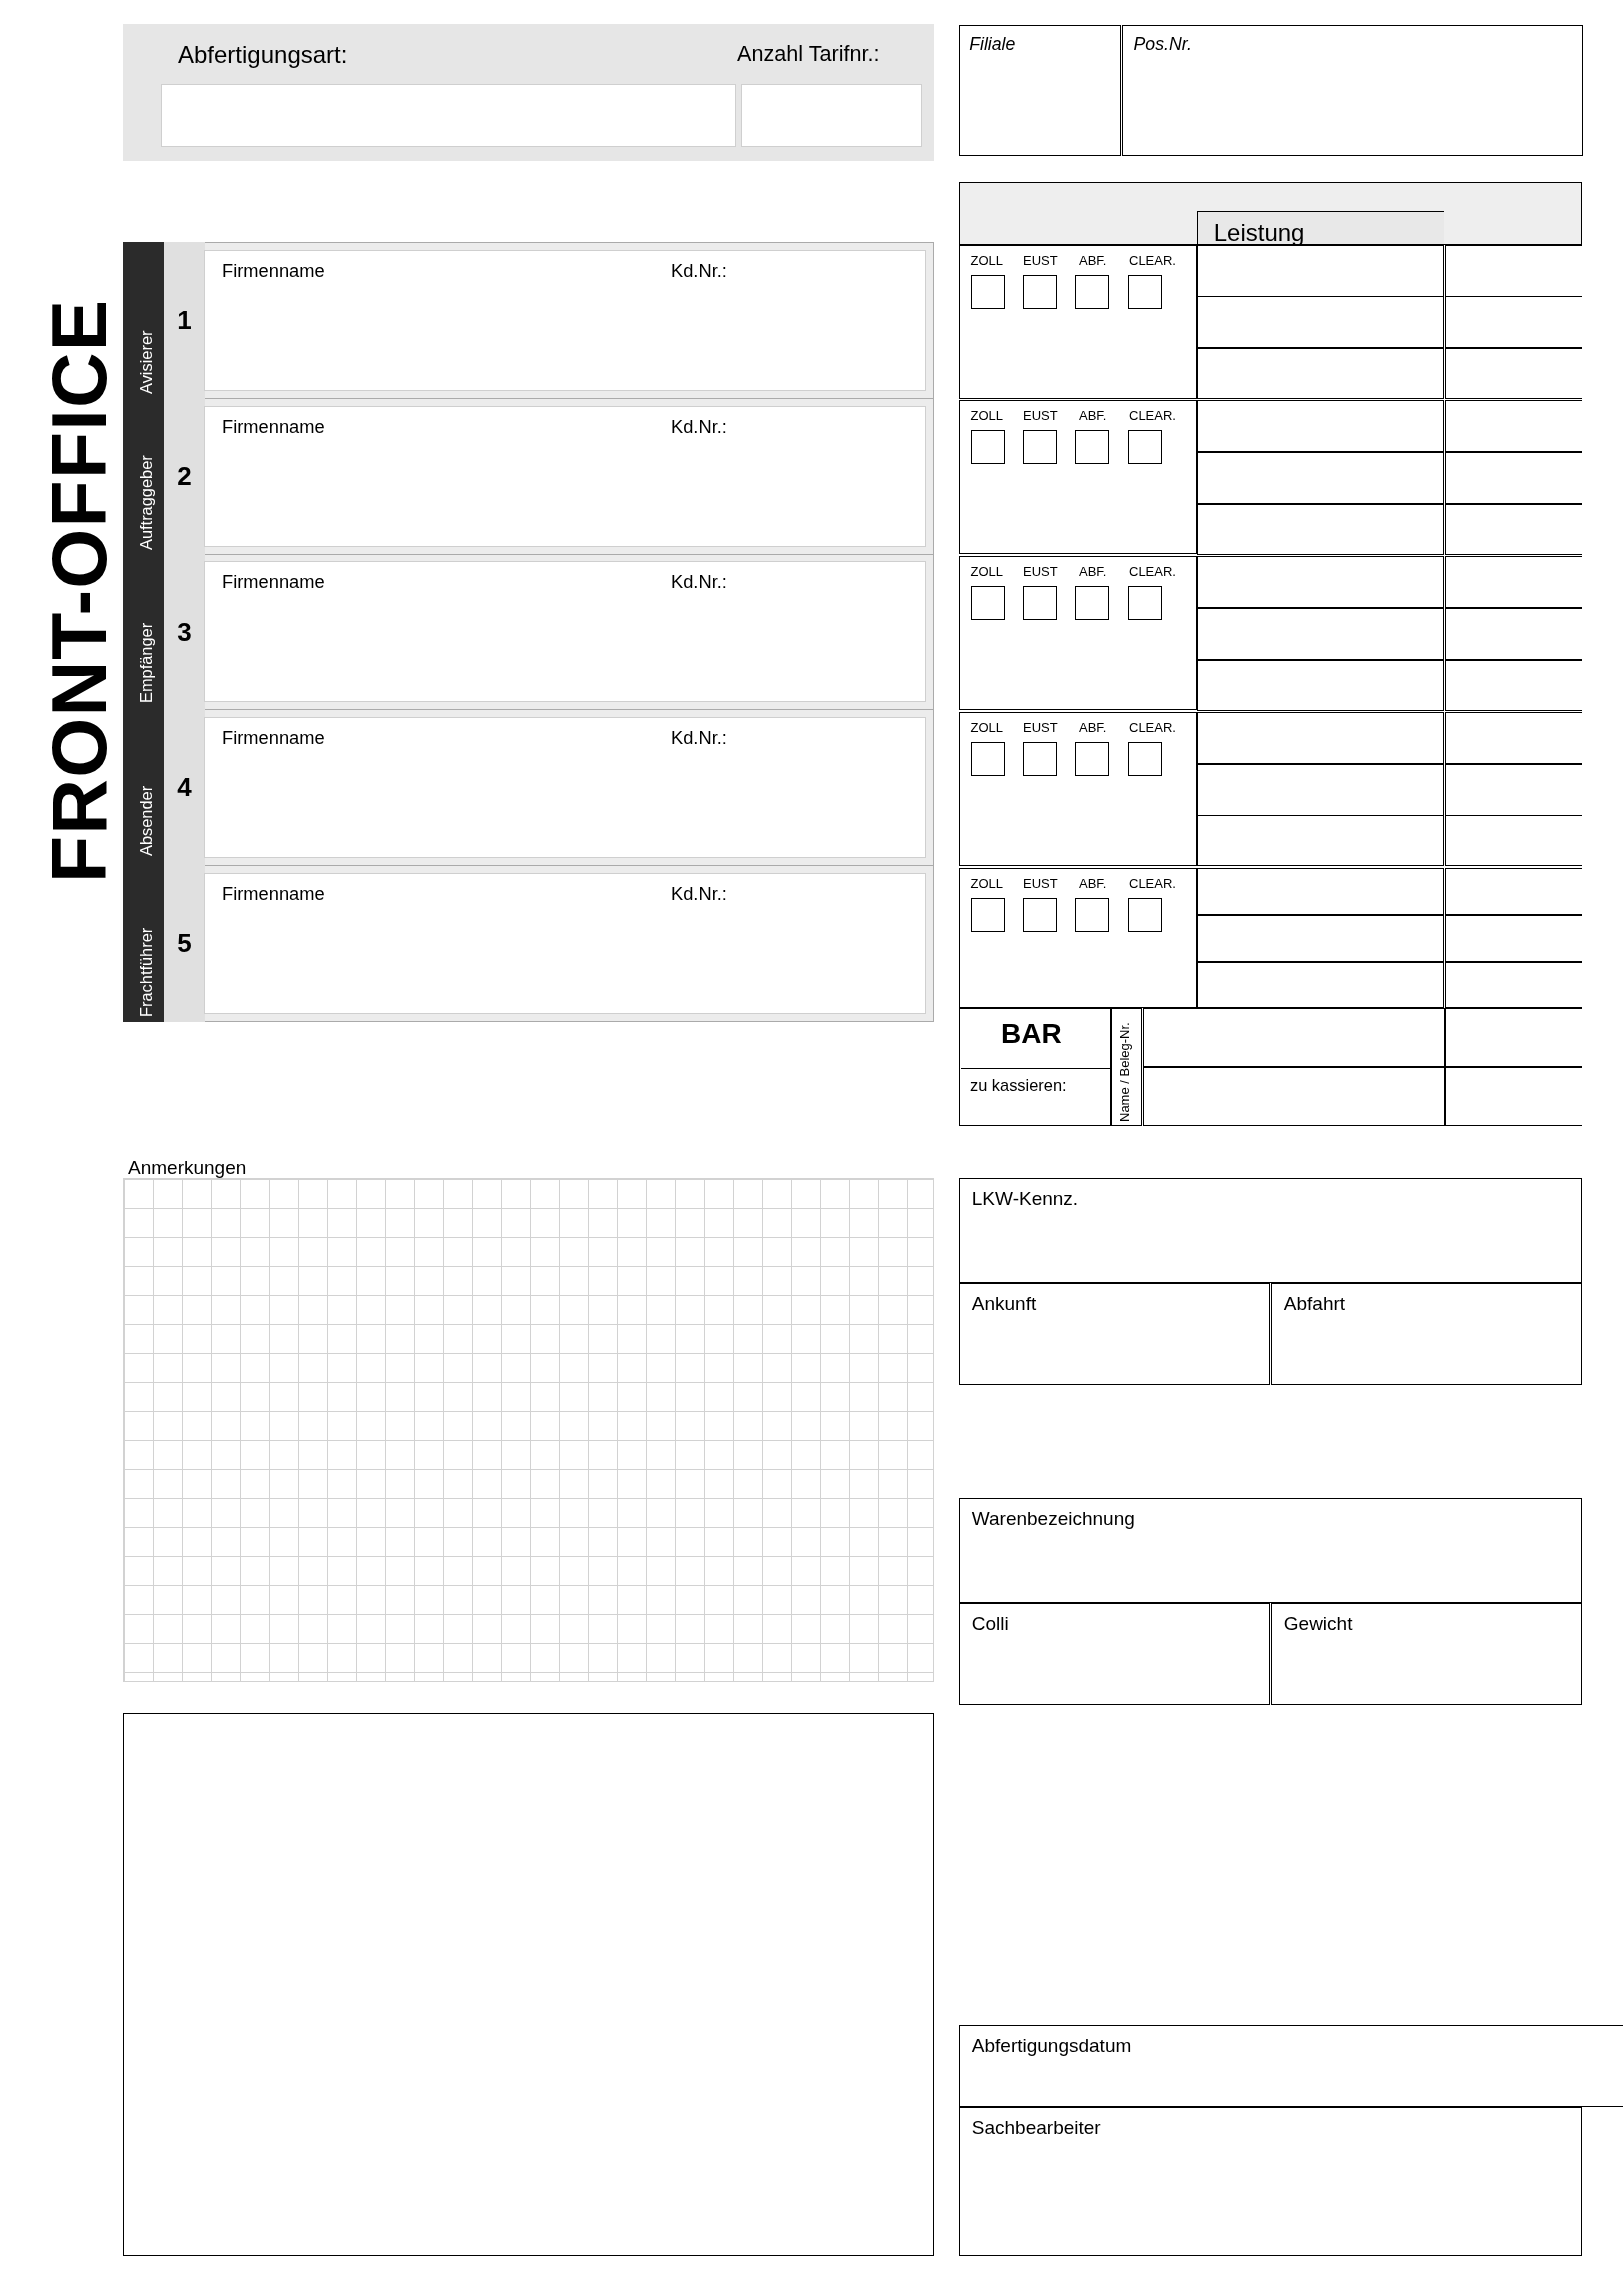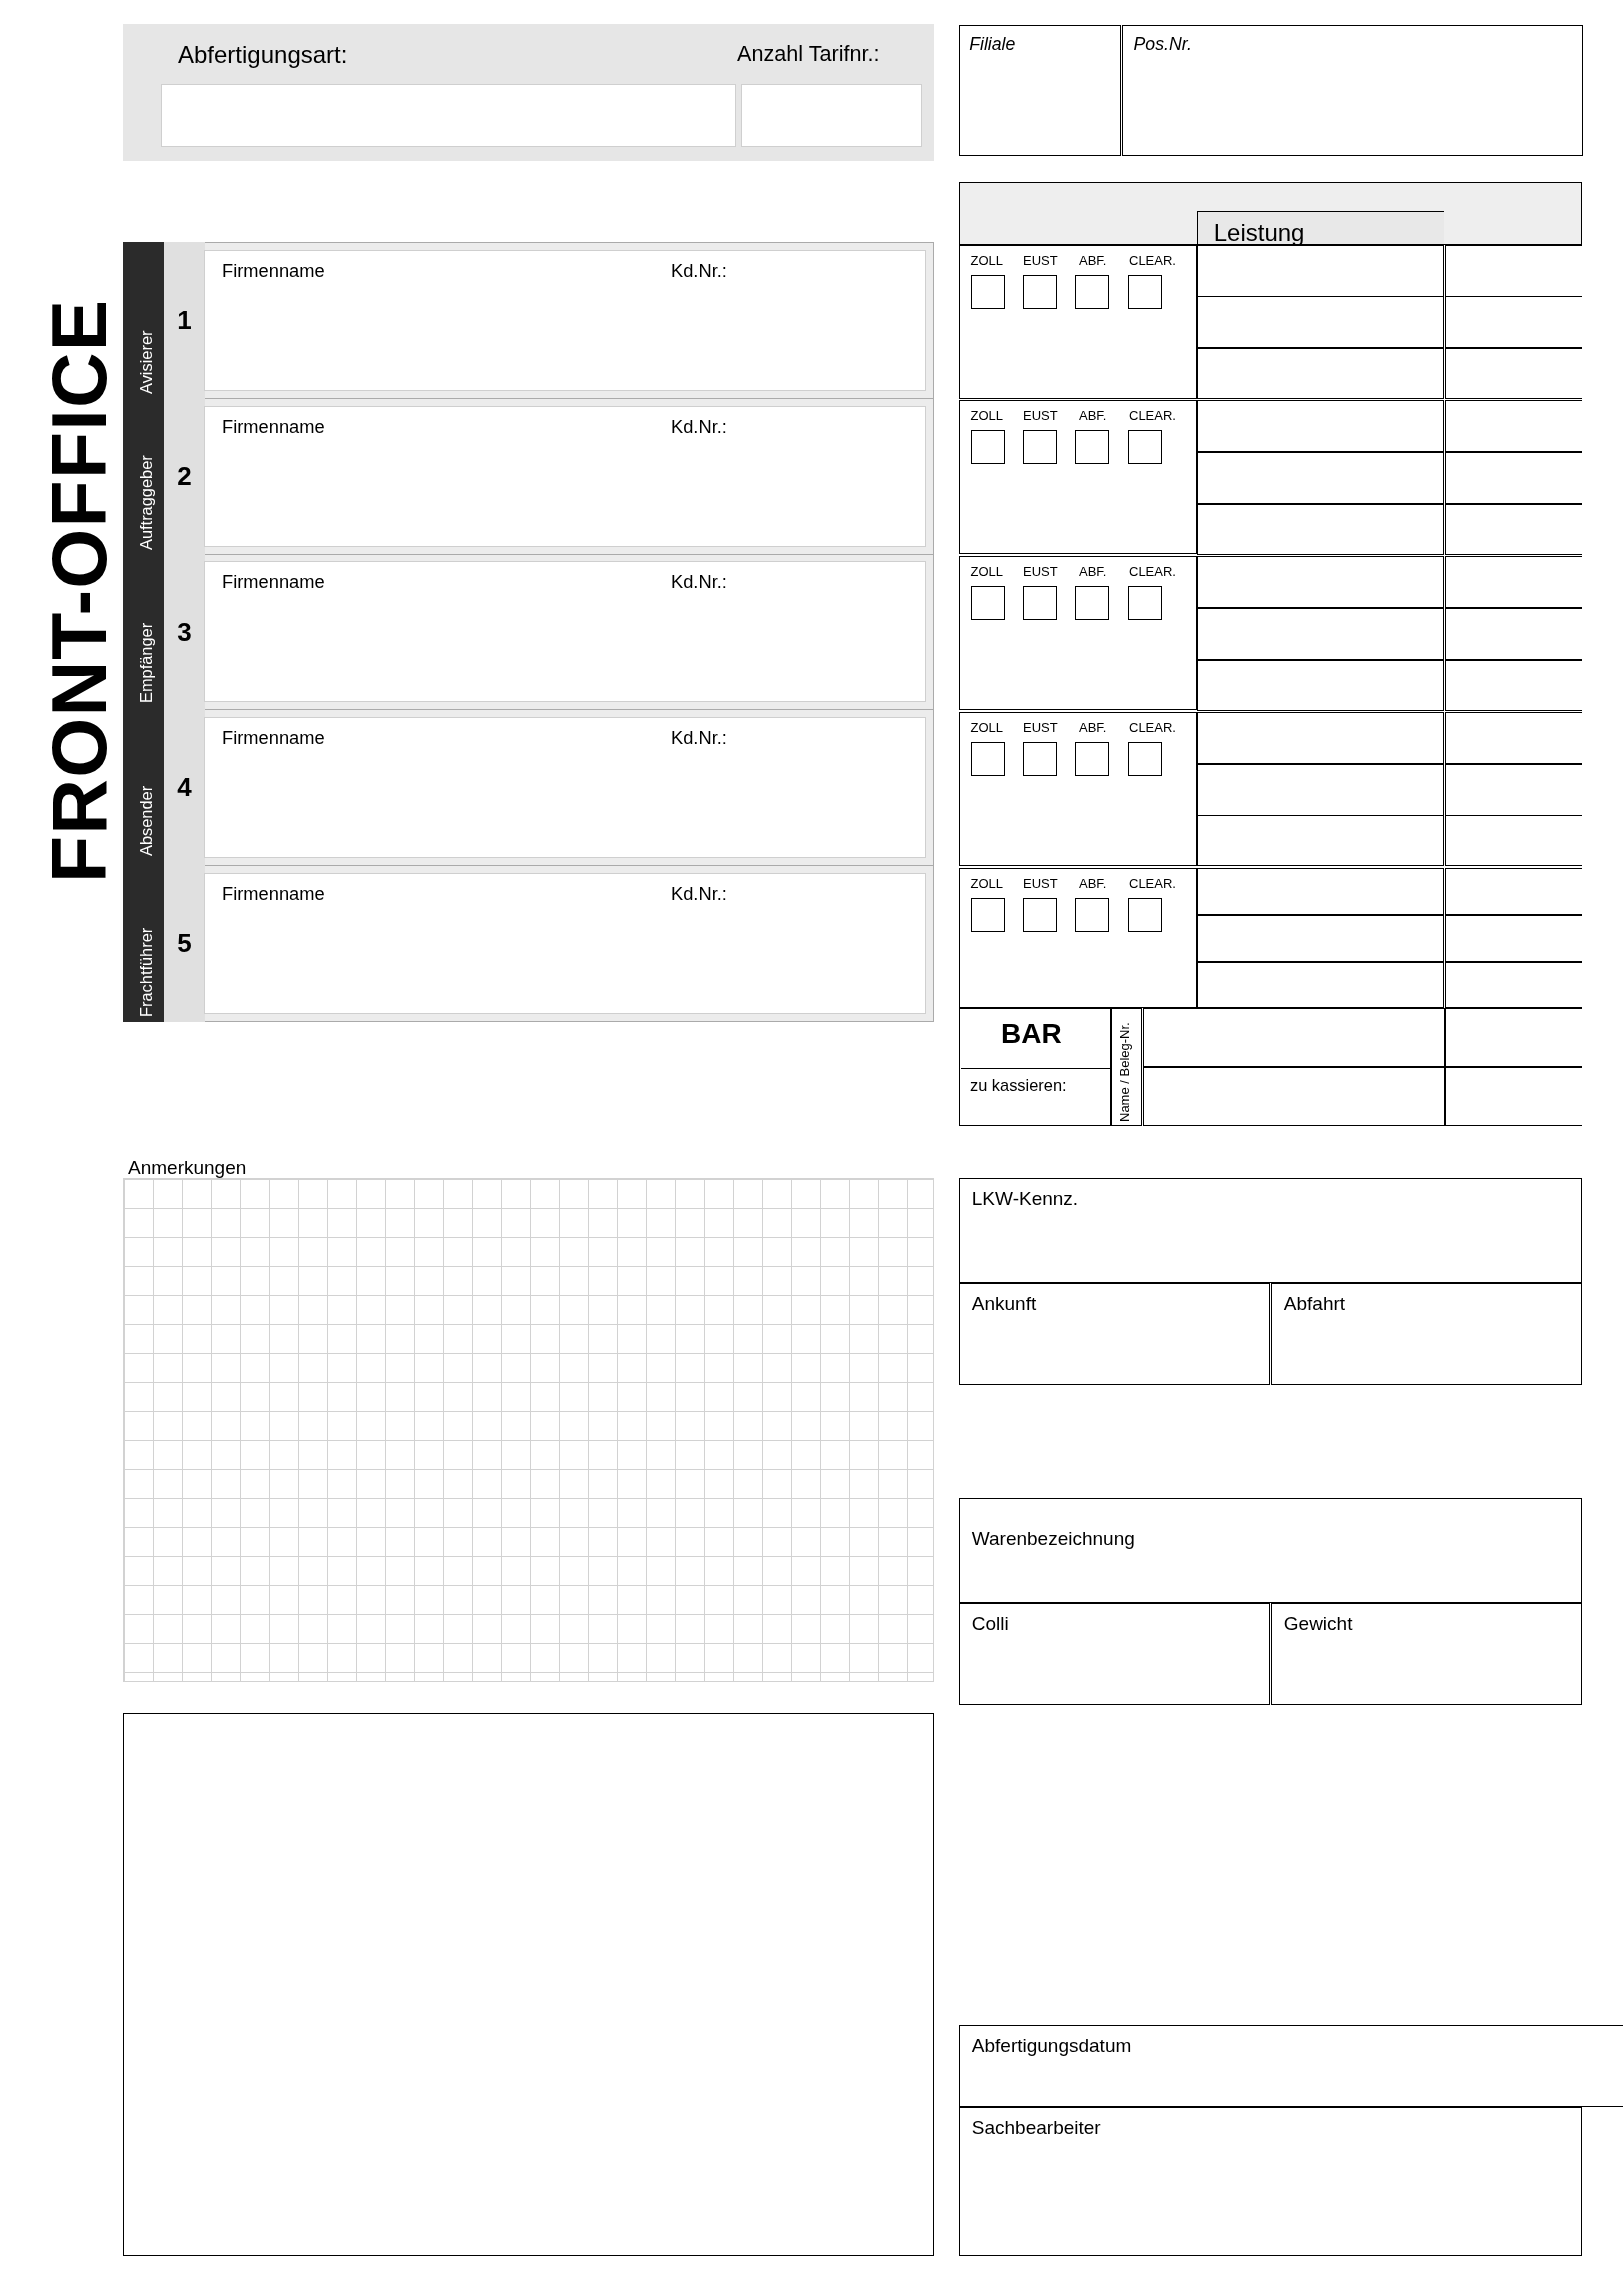"Warenbezeichnung" div.sec-label { margin-top: 20px -> none }
